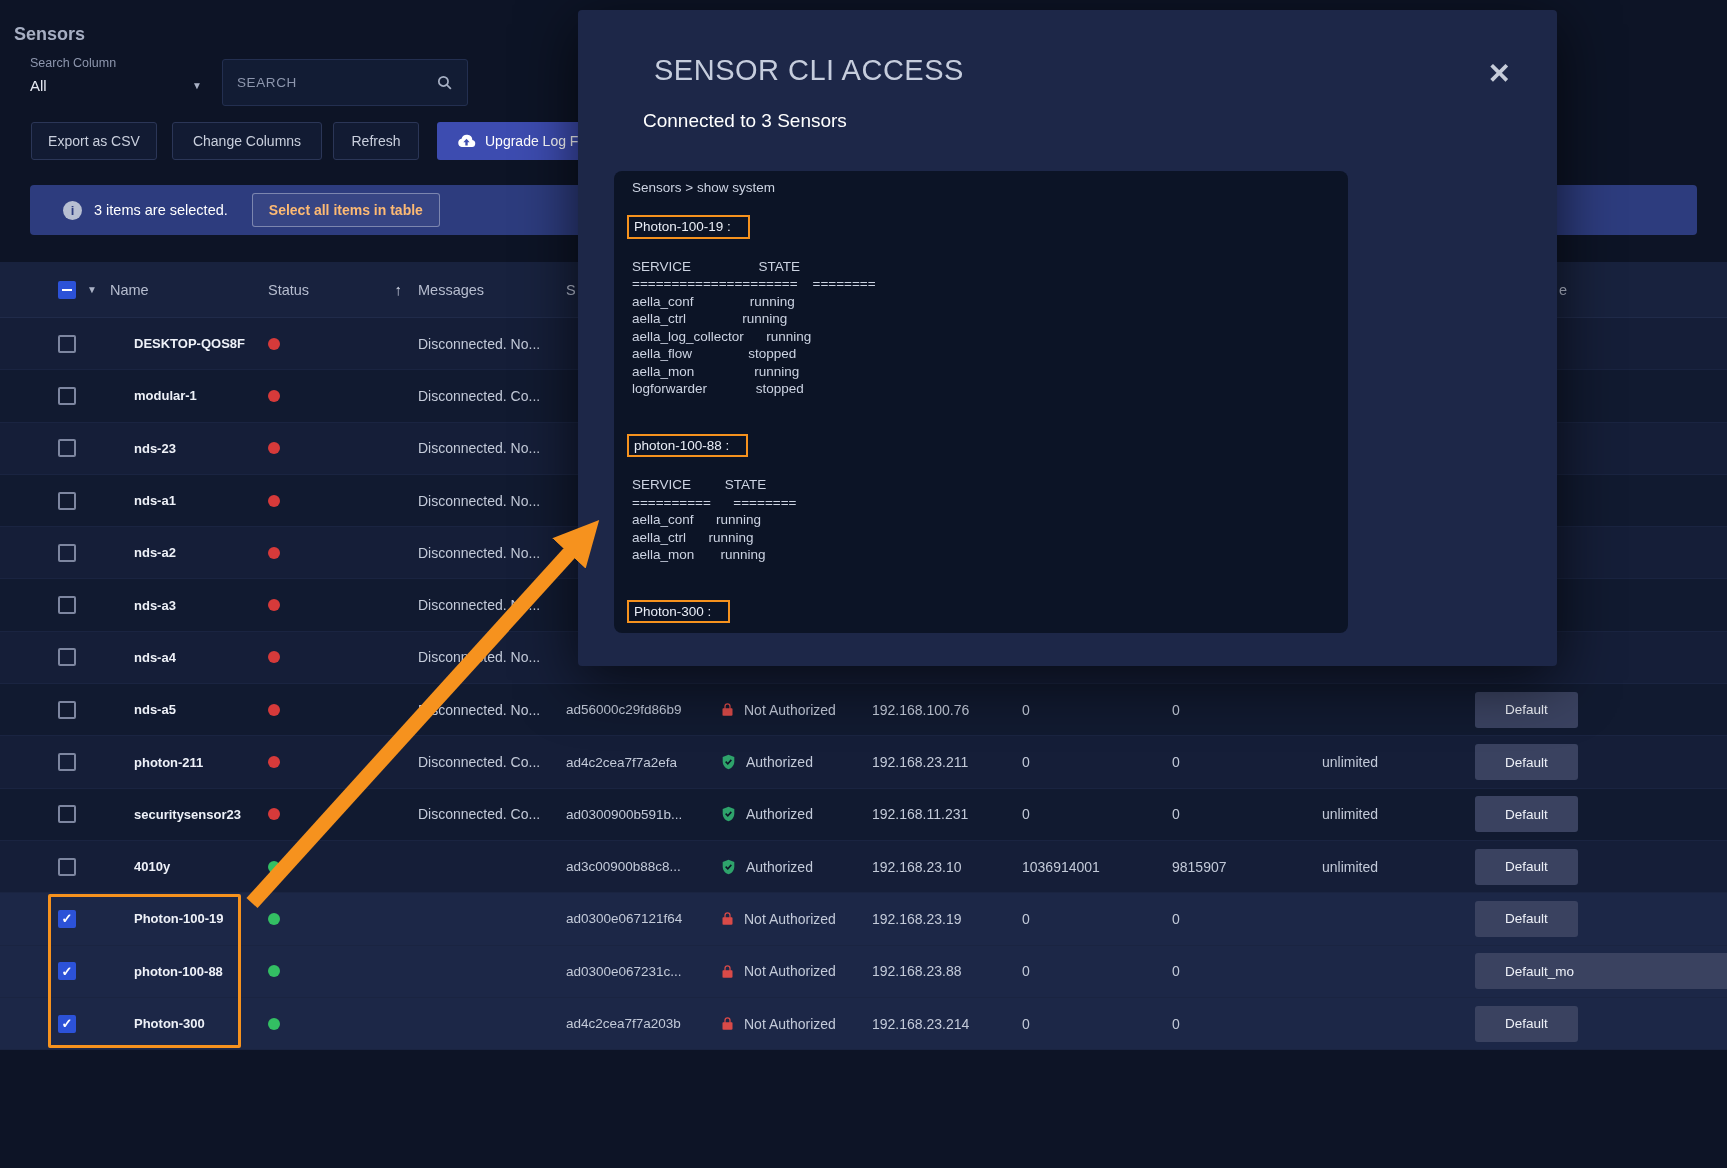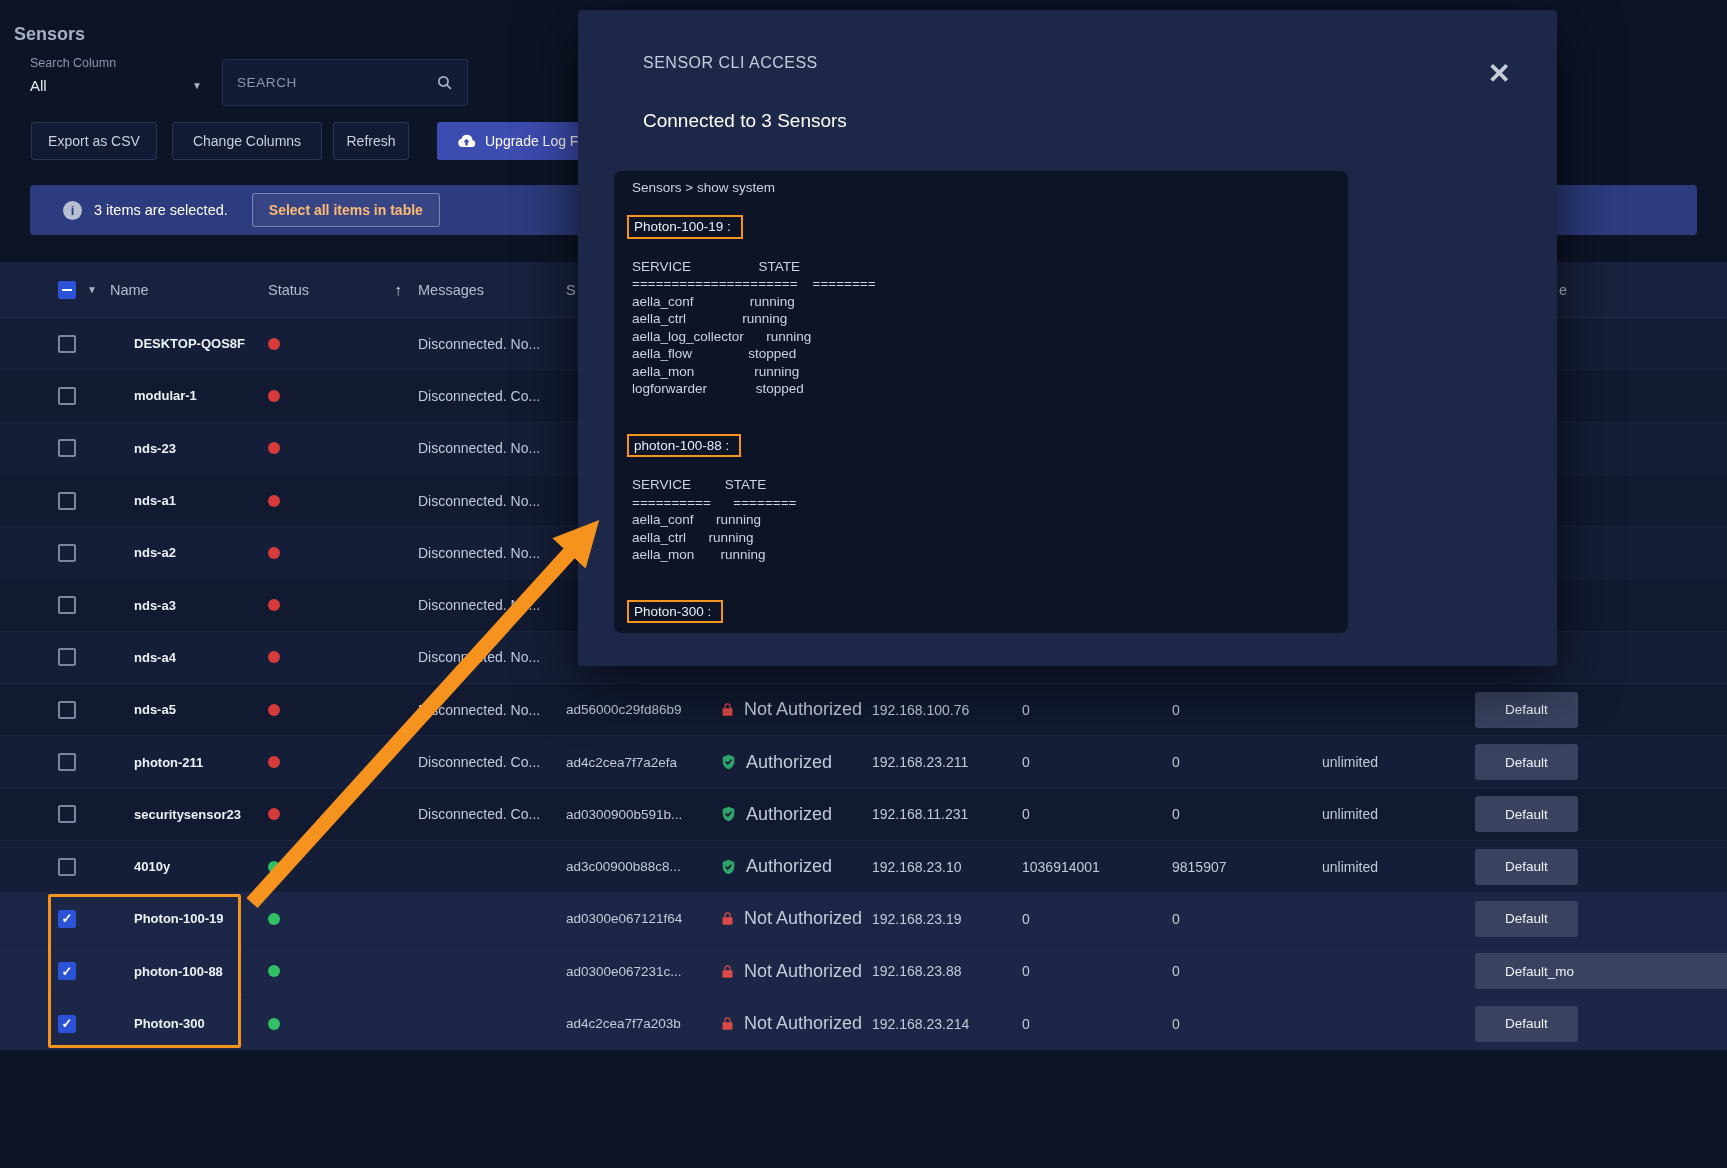"SENSOR CLI ACCESS" .modal-title { font-size: 16px -> 29px; left: 65px -> 76px }
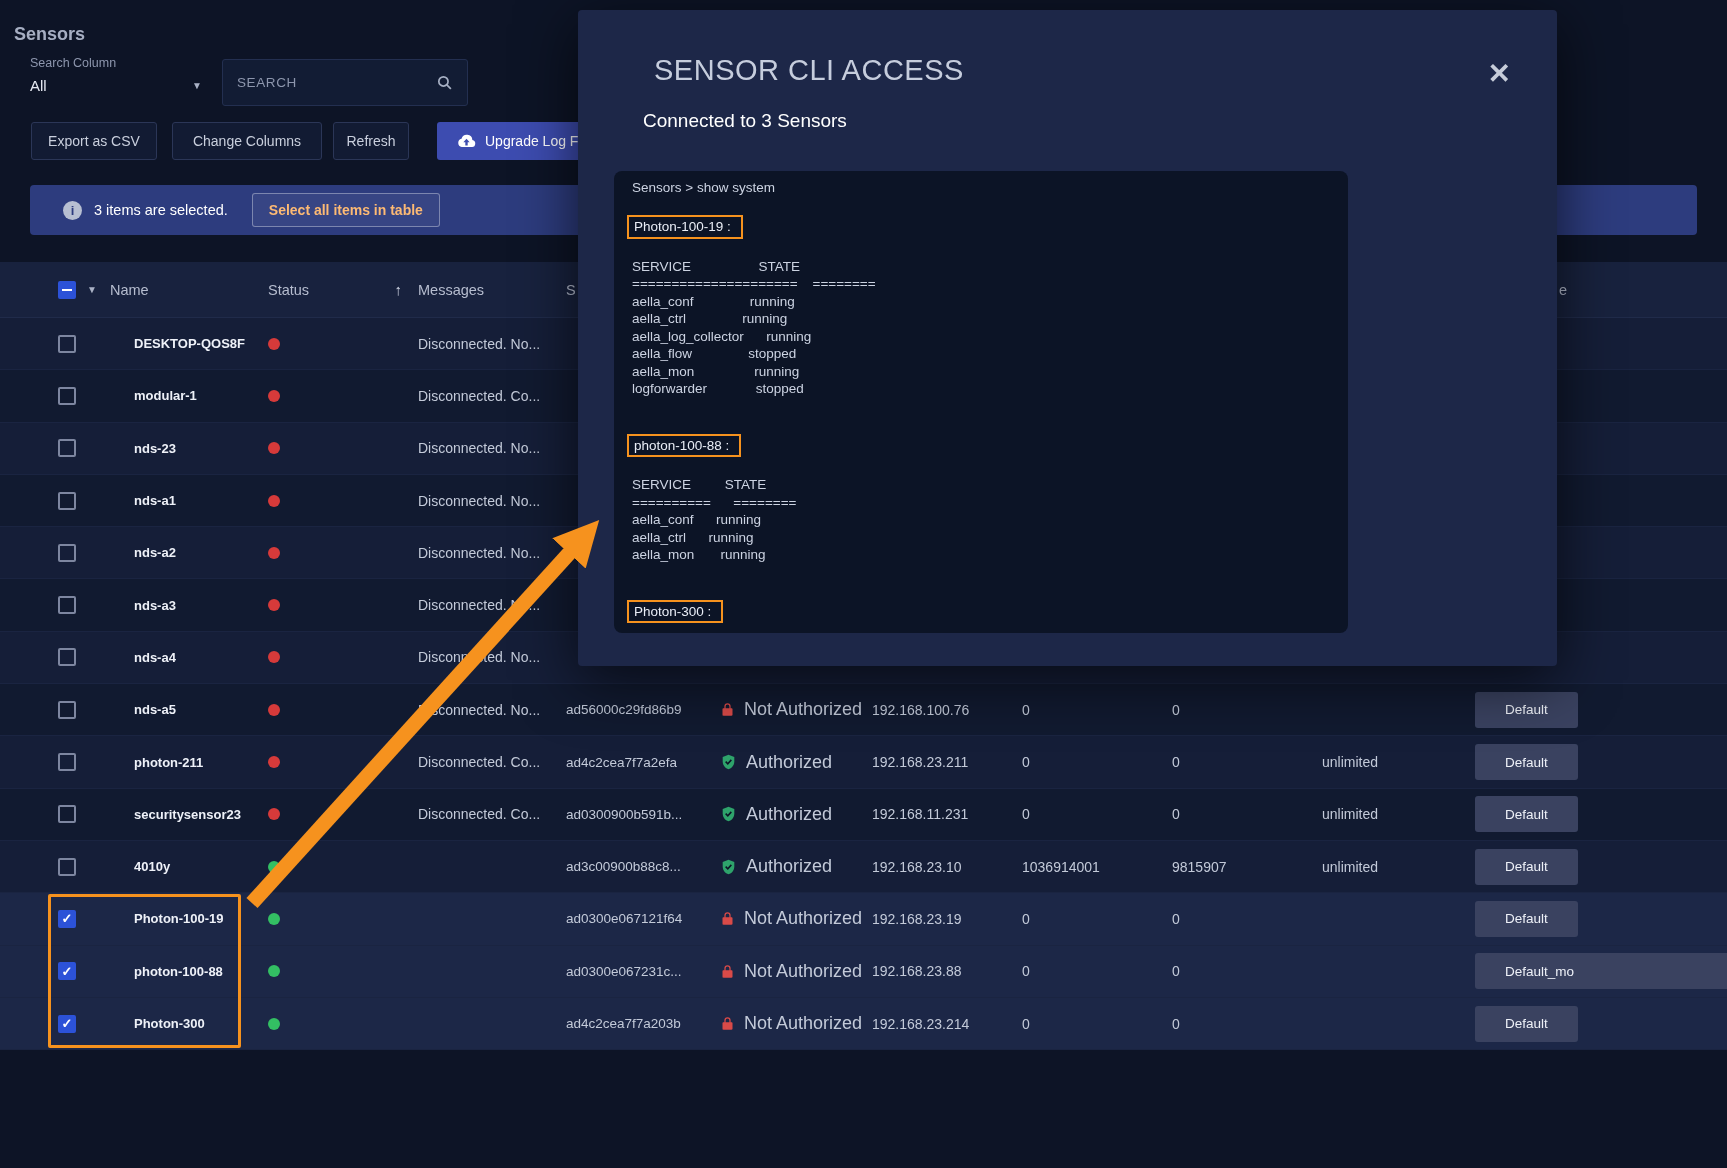"Refresh" #btn-refresh { width: 76px -> 86px }
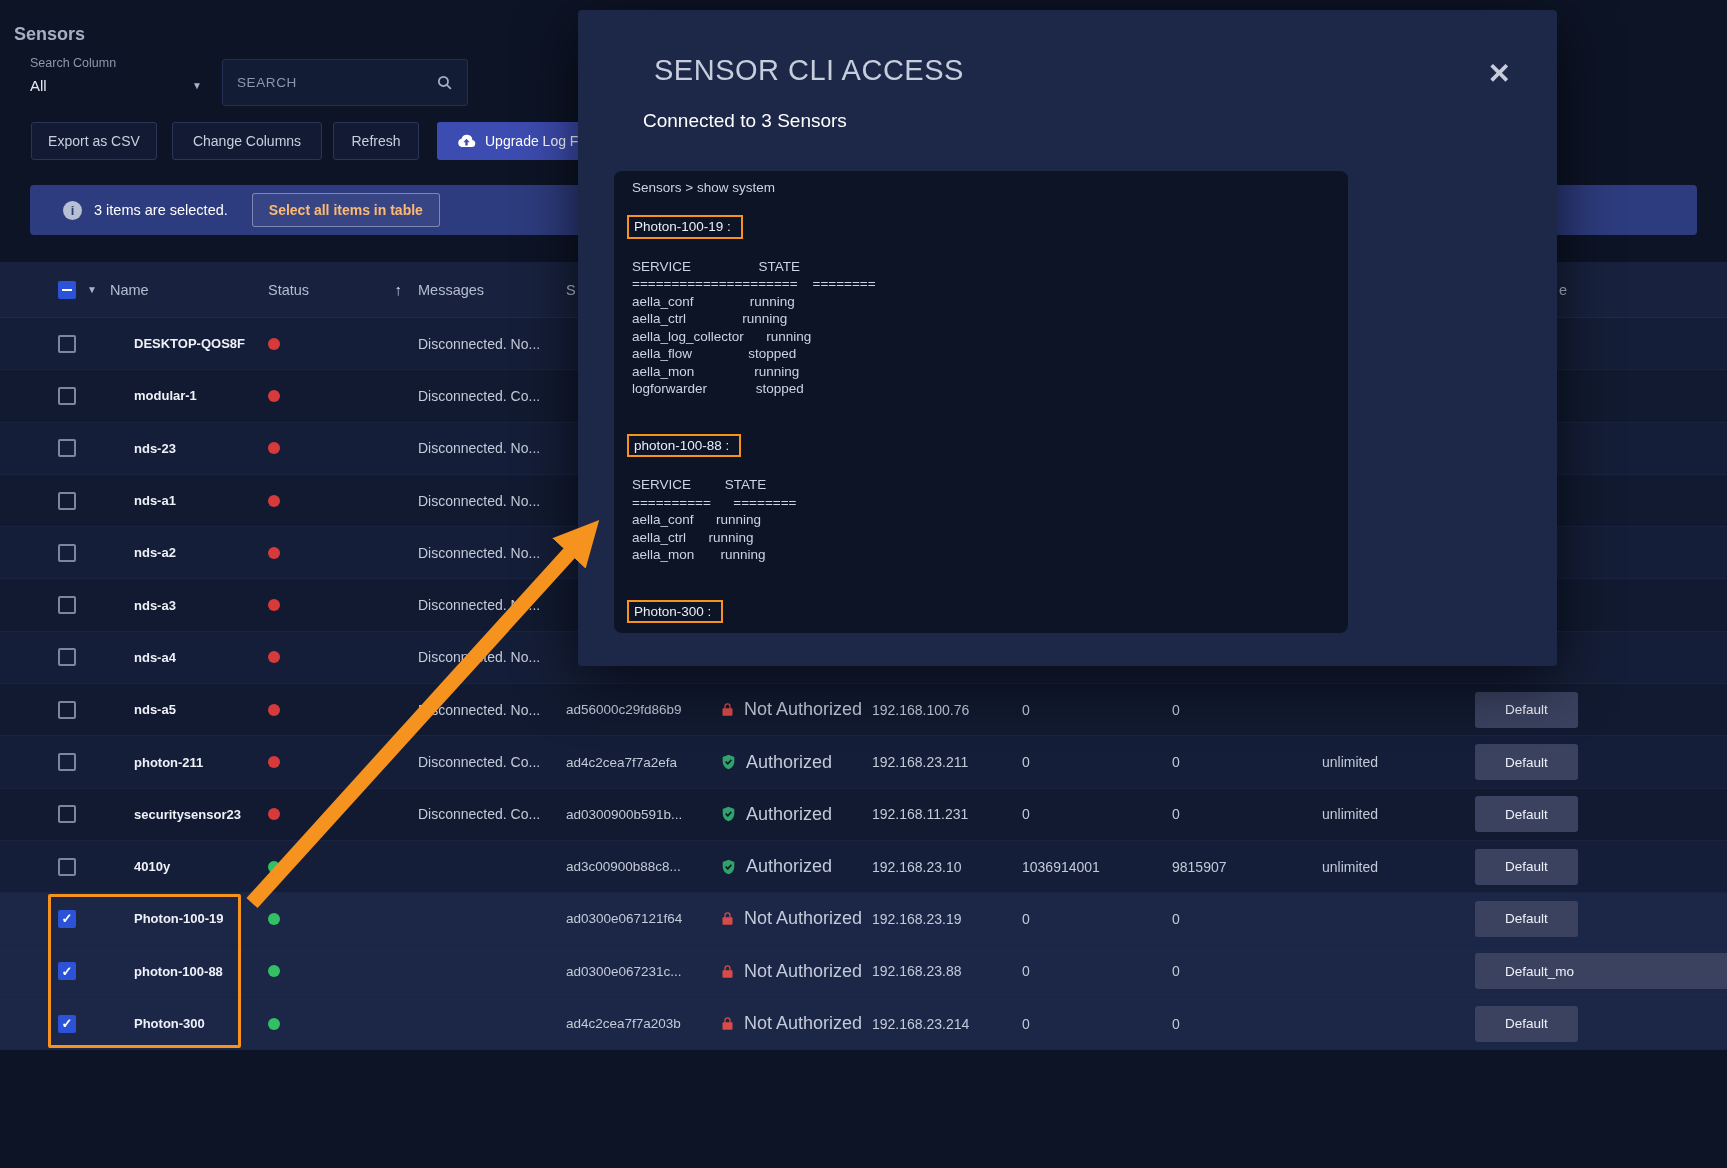"Photon-100-19 :" .tline .hl { padding: 1px 10px 1px 5px -> 1px 17px 1px 5px }
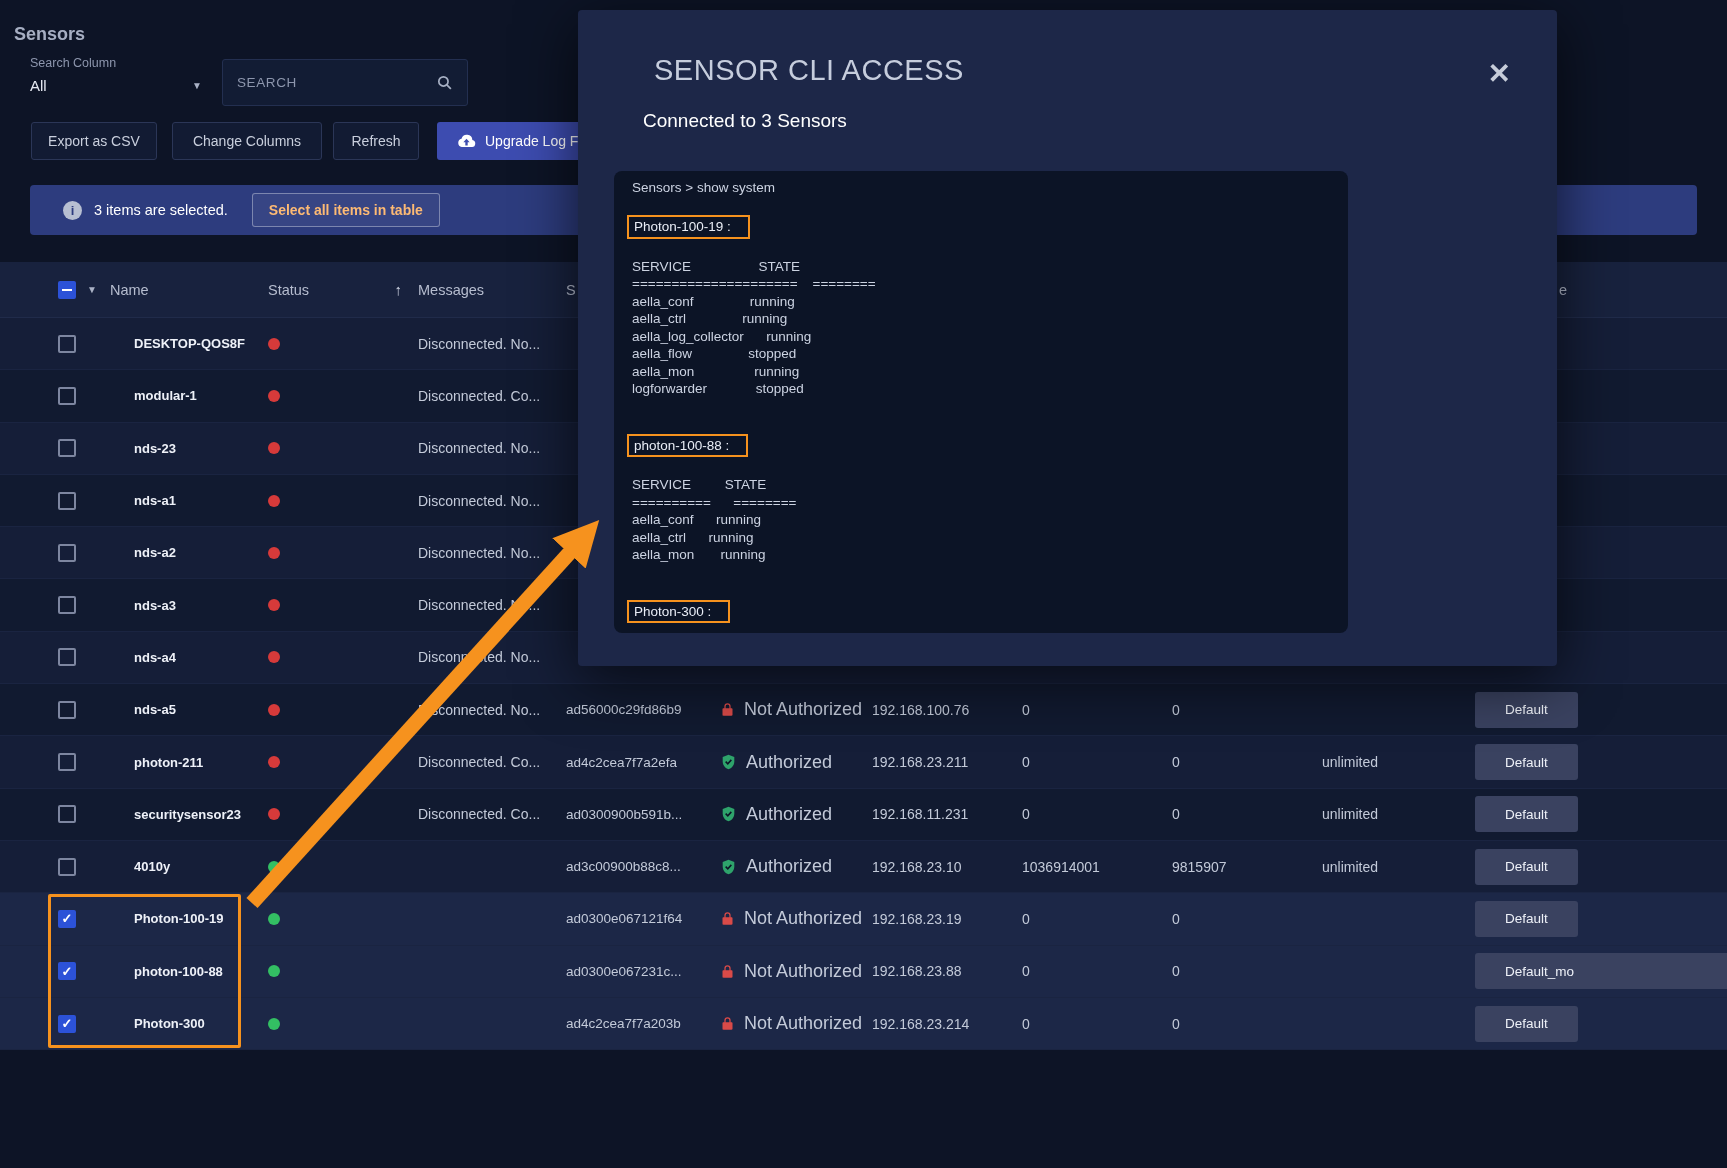"Not Authorized" .c-auth { font-size: 18px -> 14px }
